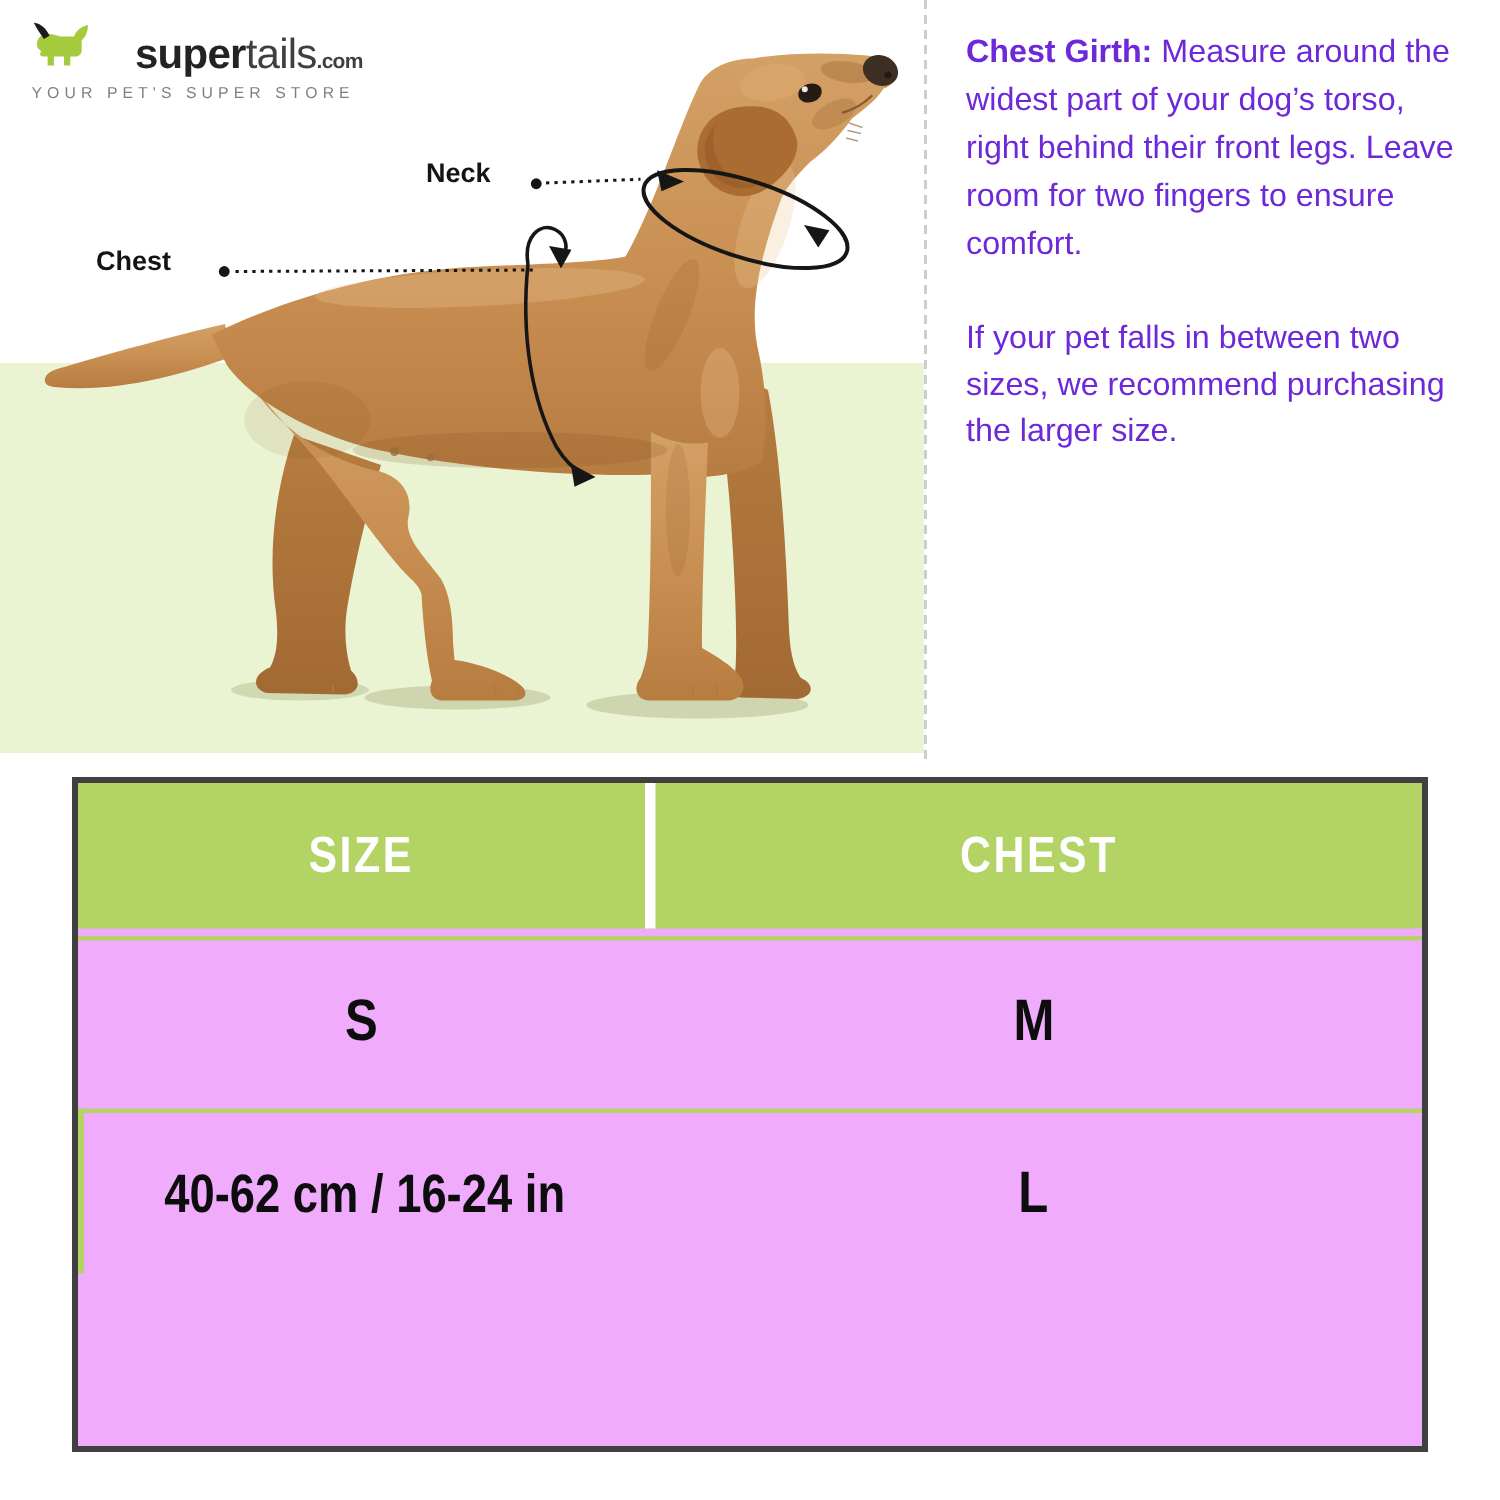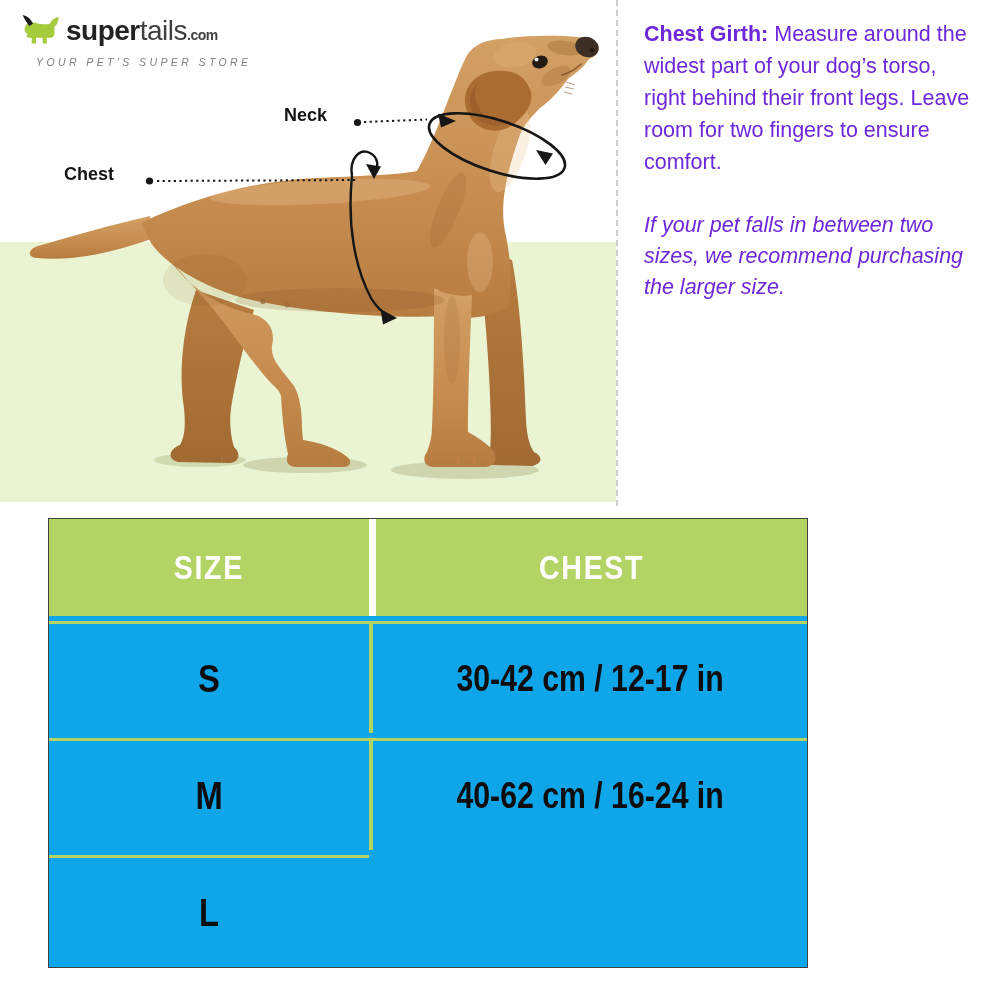"supertails.com" .logo-row { align-items: center -> flex-end; gap: none -> 24px }
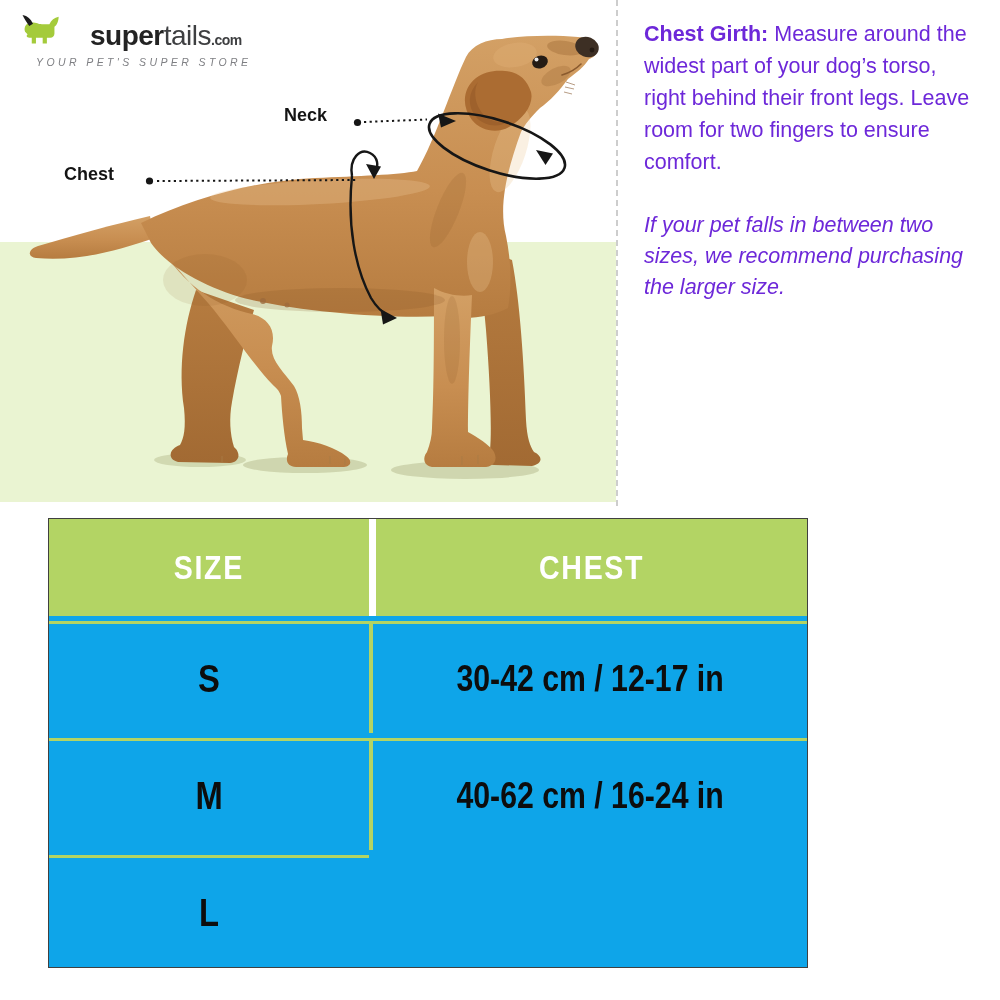"YOUR PET'S SUPER STORE" .tagline { font-style: italic -> none; margin-left: 16px -> 1px }
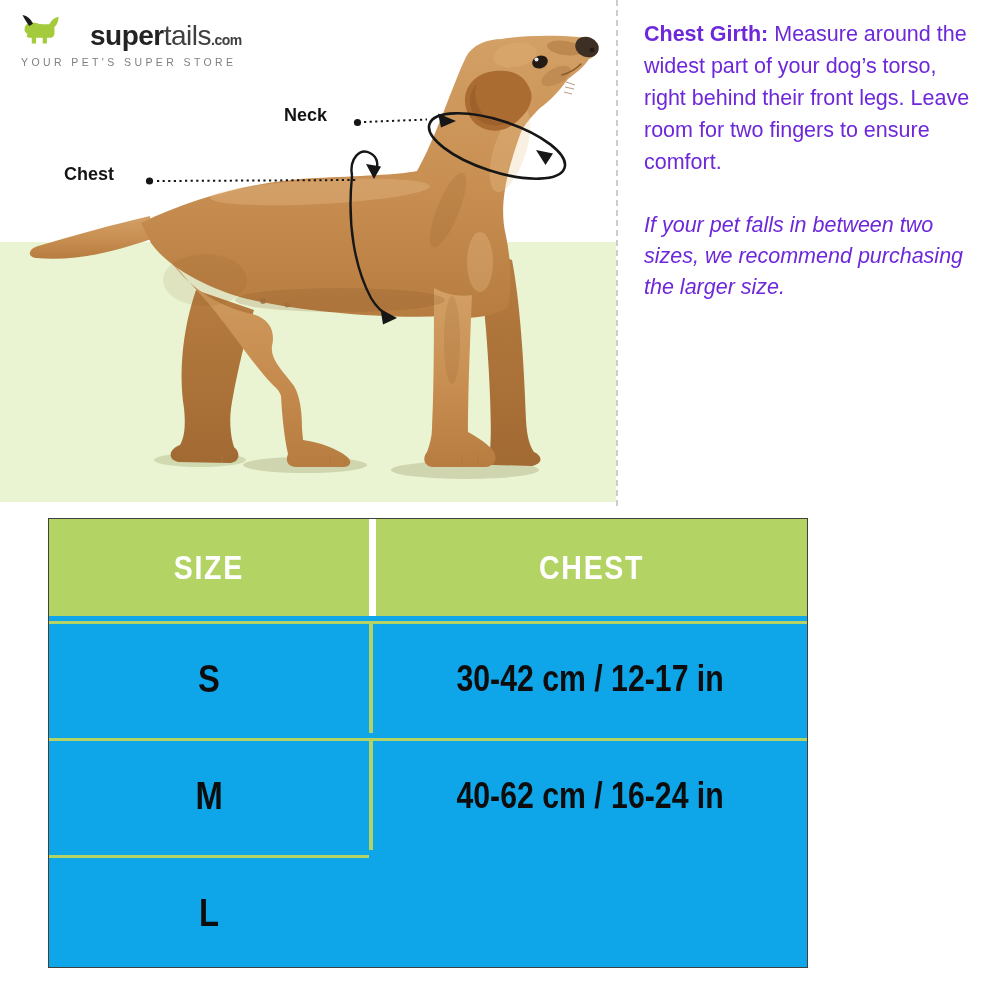"If your pet falls in" .instructions p.note { font-style: italic -> none }
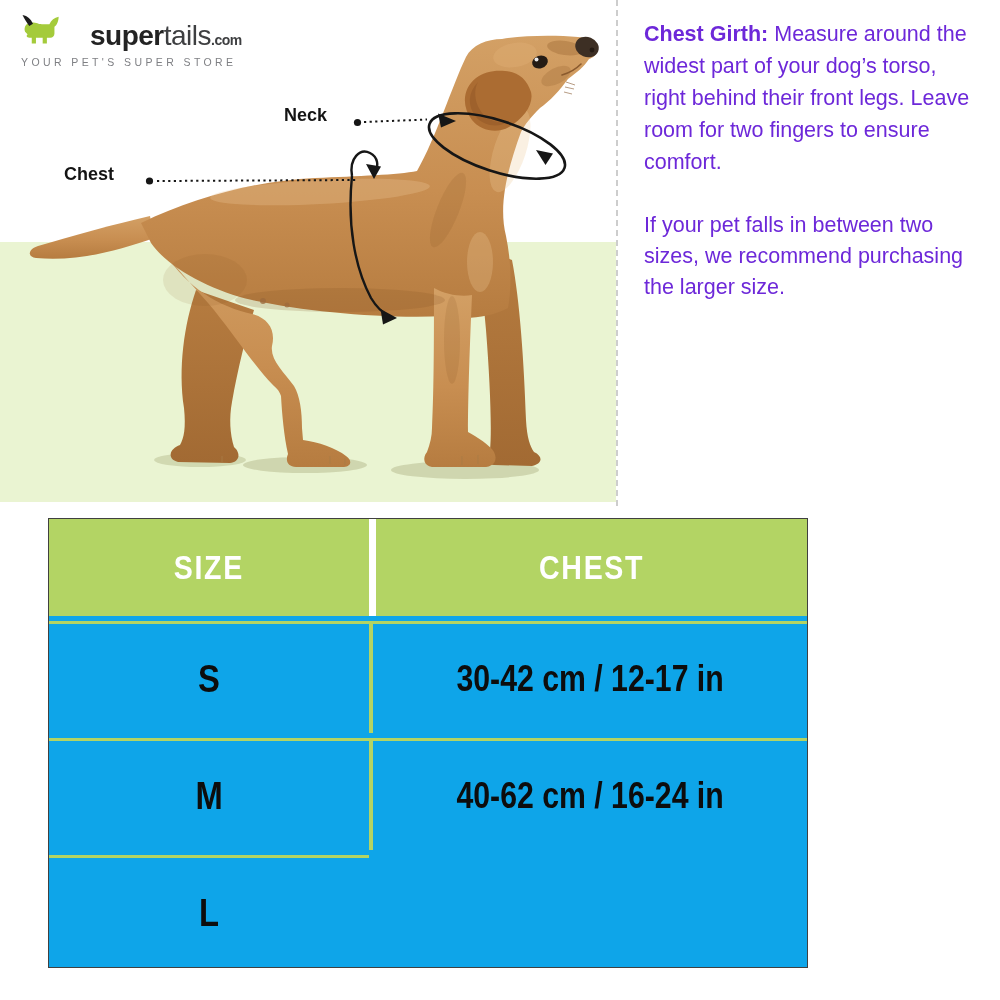"SIZE" .size-table { background: #0ea5e9 -> #f0abfc; border: 1px solid #404040 -> 4px solid #404040; width: 760px -> 904px }
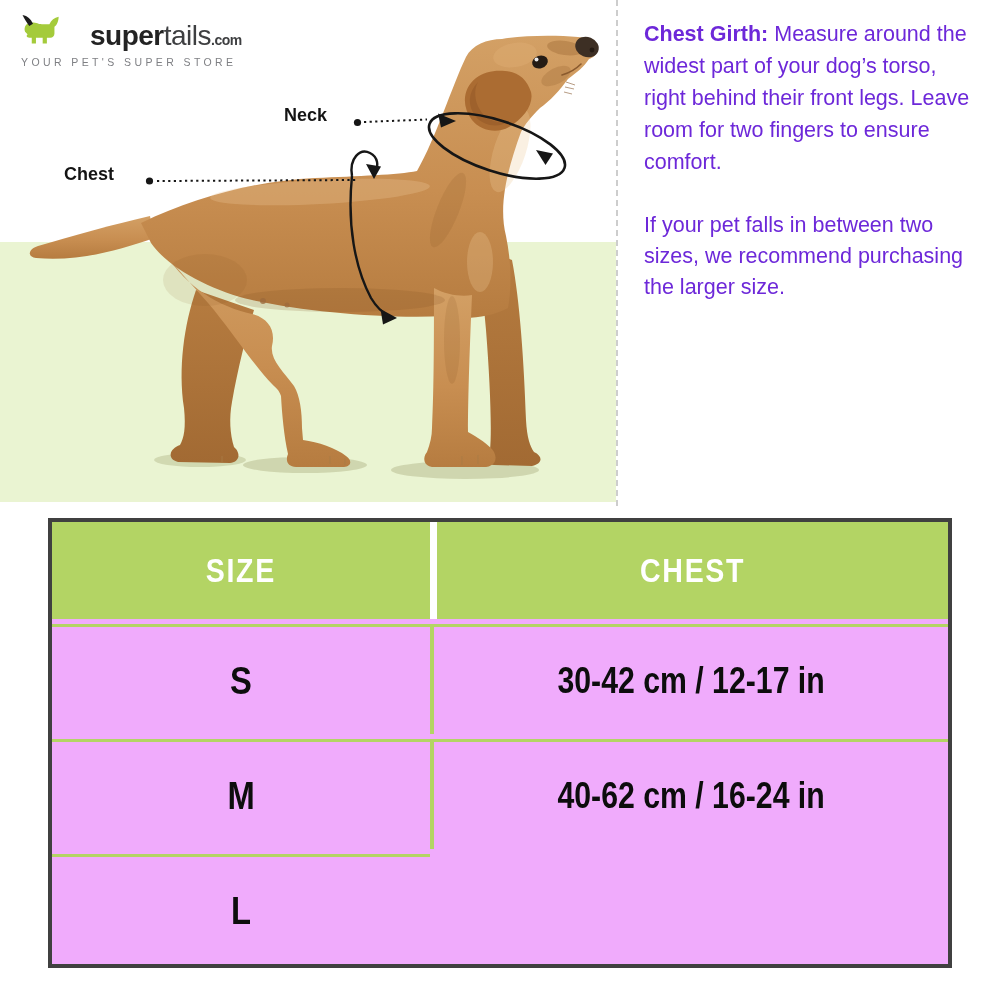"30-42 cm / 12-17 in" div.cell { html: <div> <span>30-42 cm / 12-17 in</span> </div> -> none }
